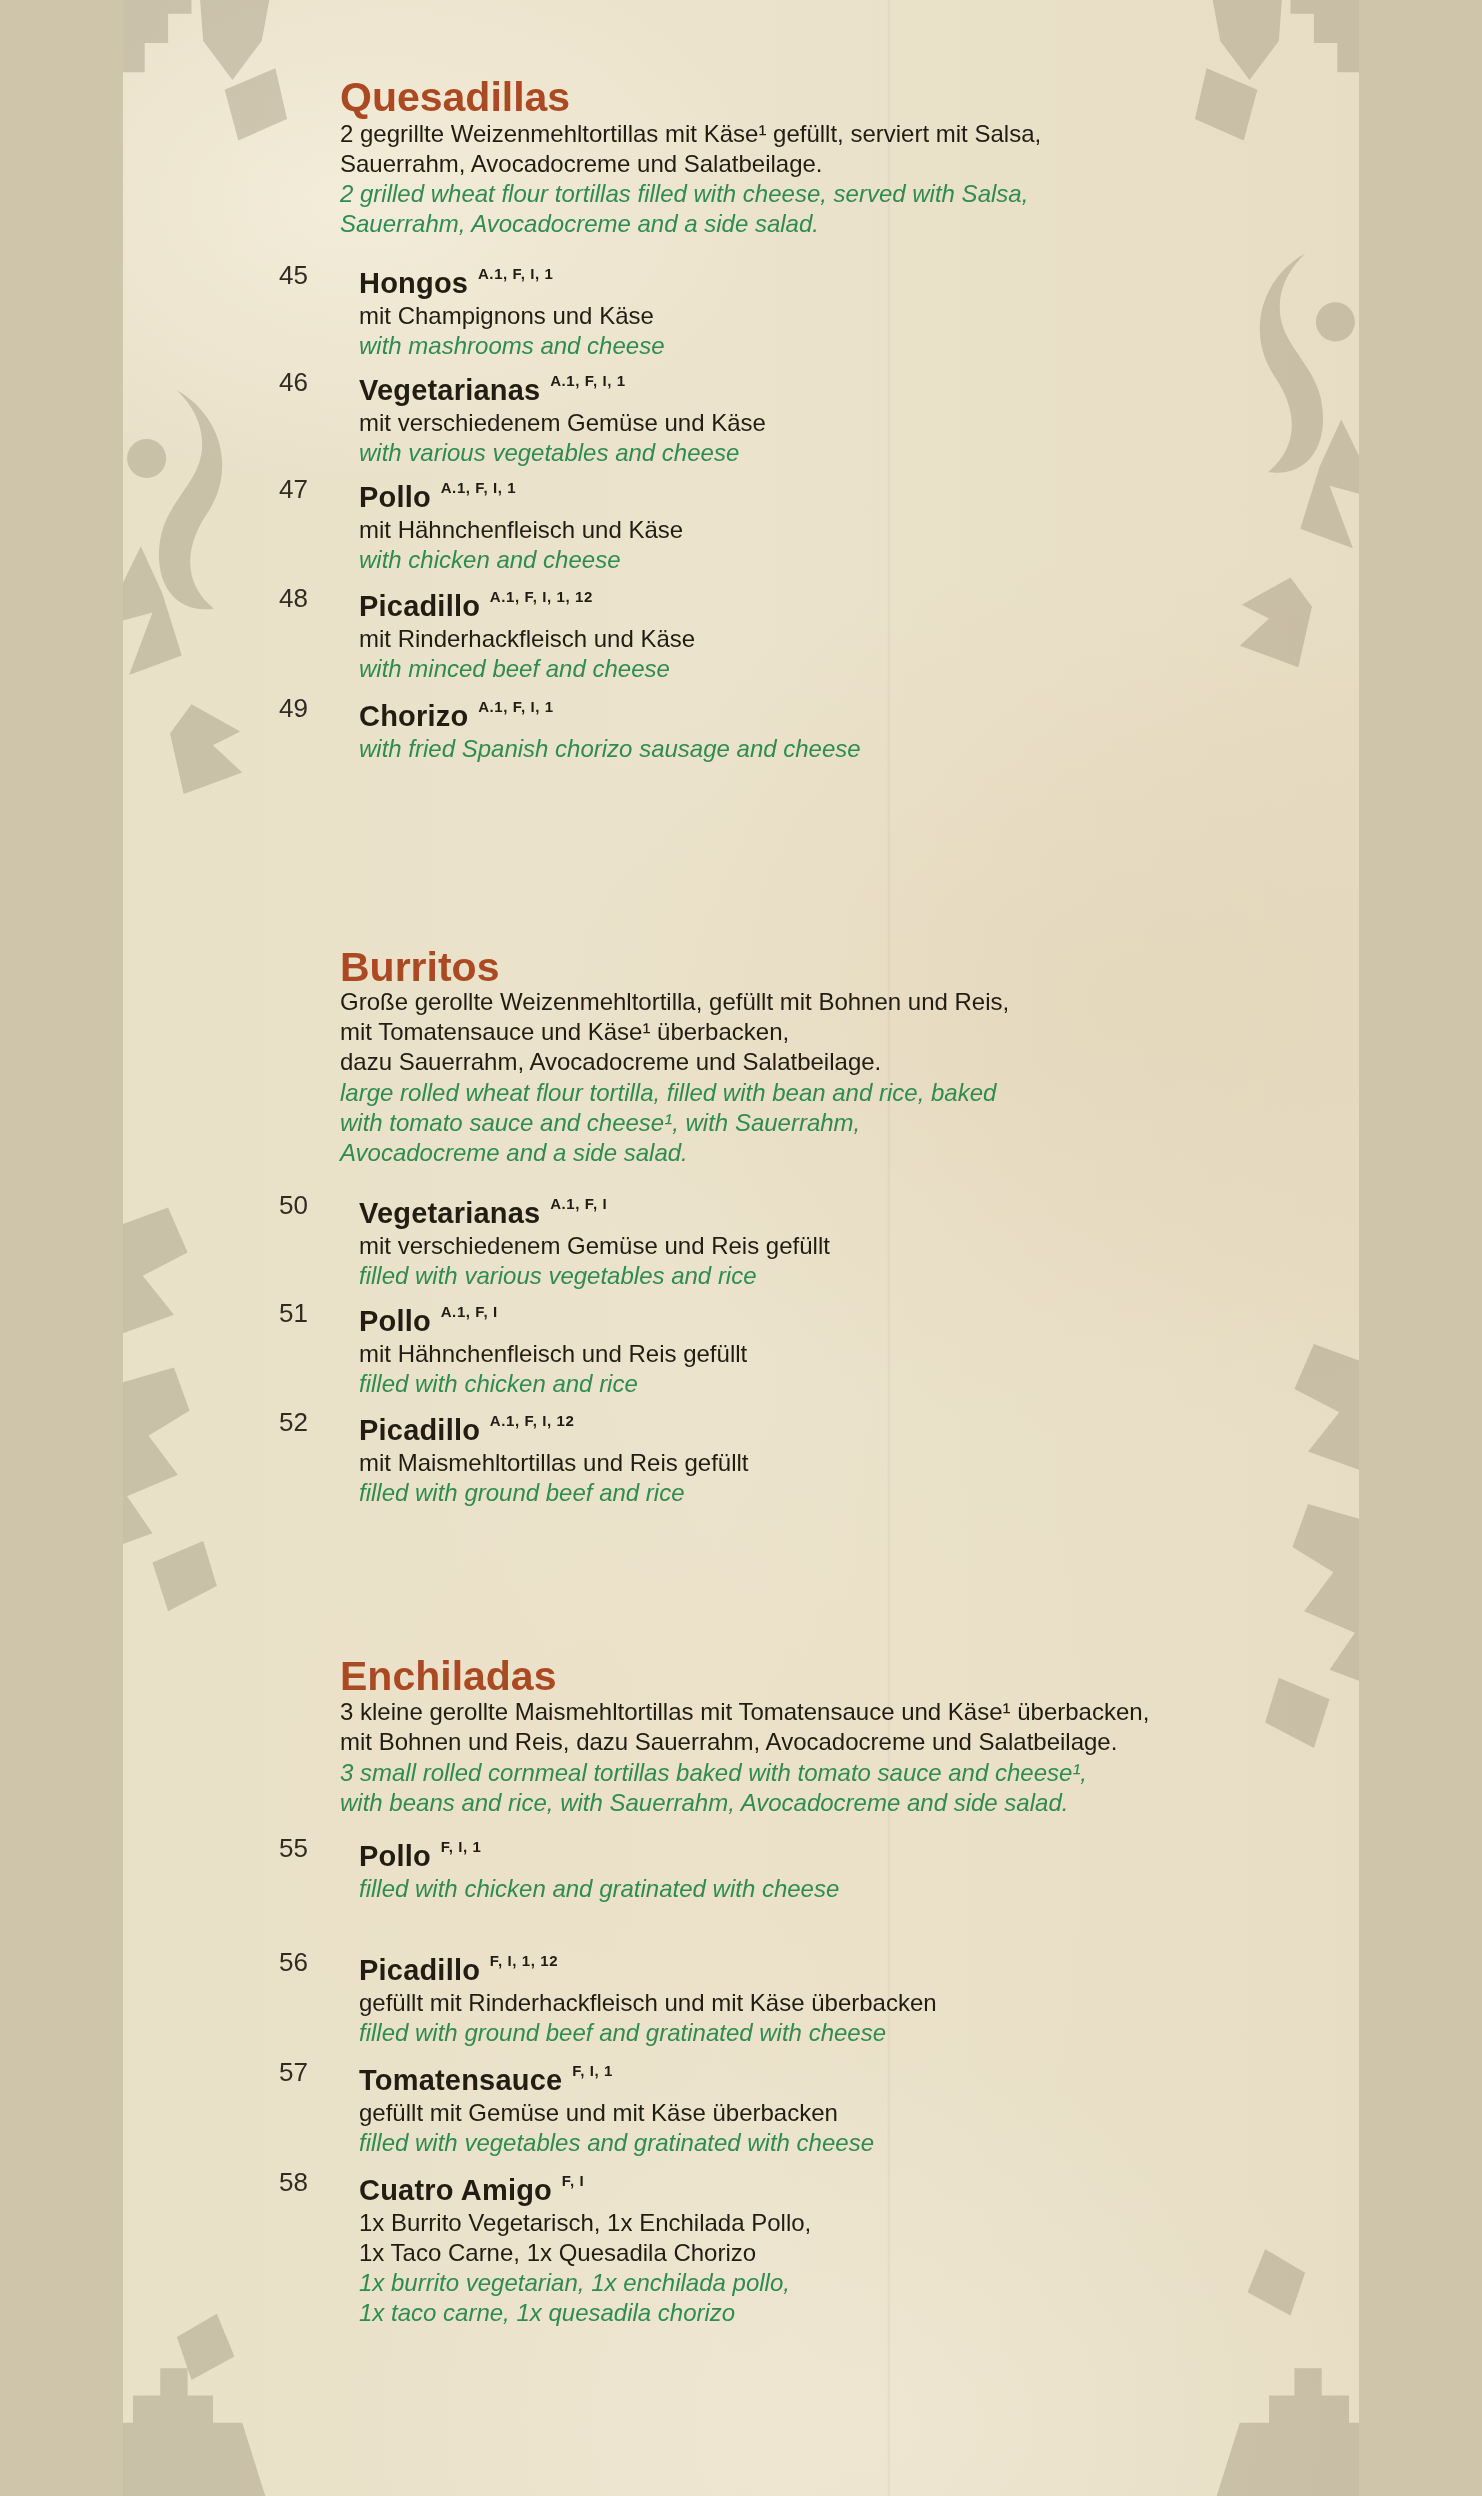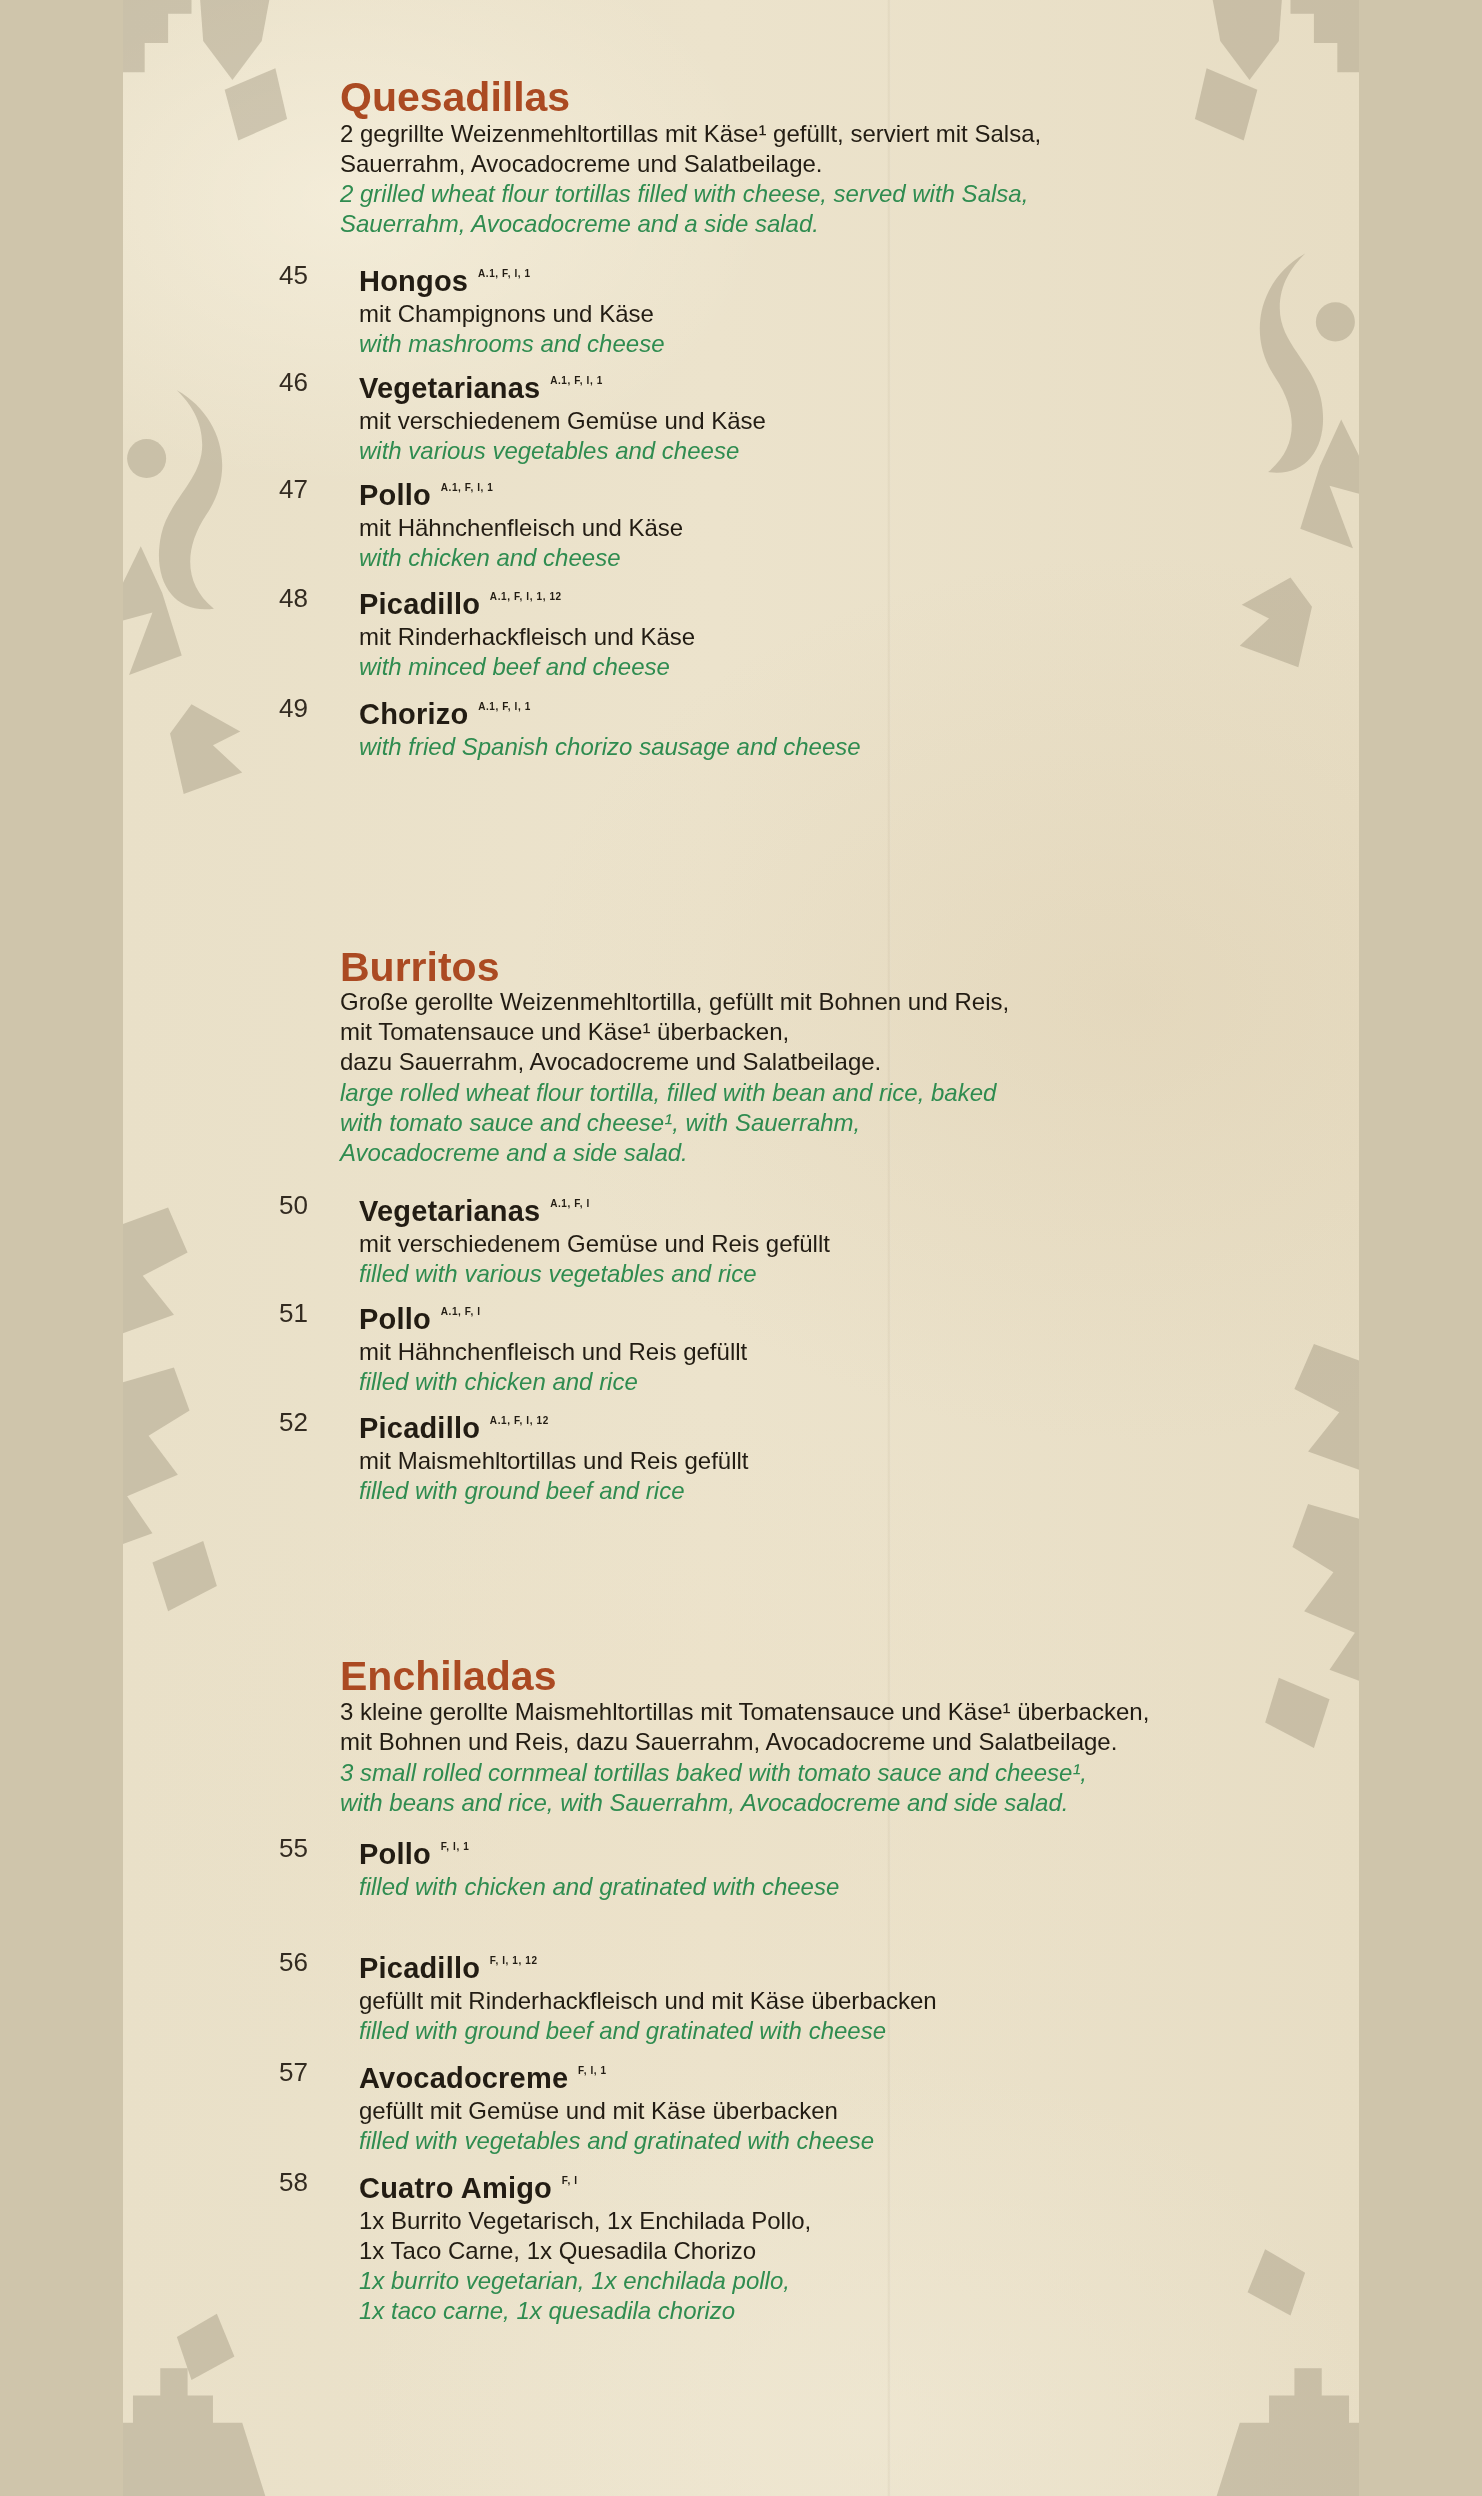"A.1, F, I, 1" .allergens { font-size: 10px -> 15px }
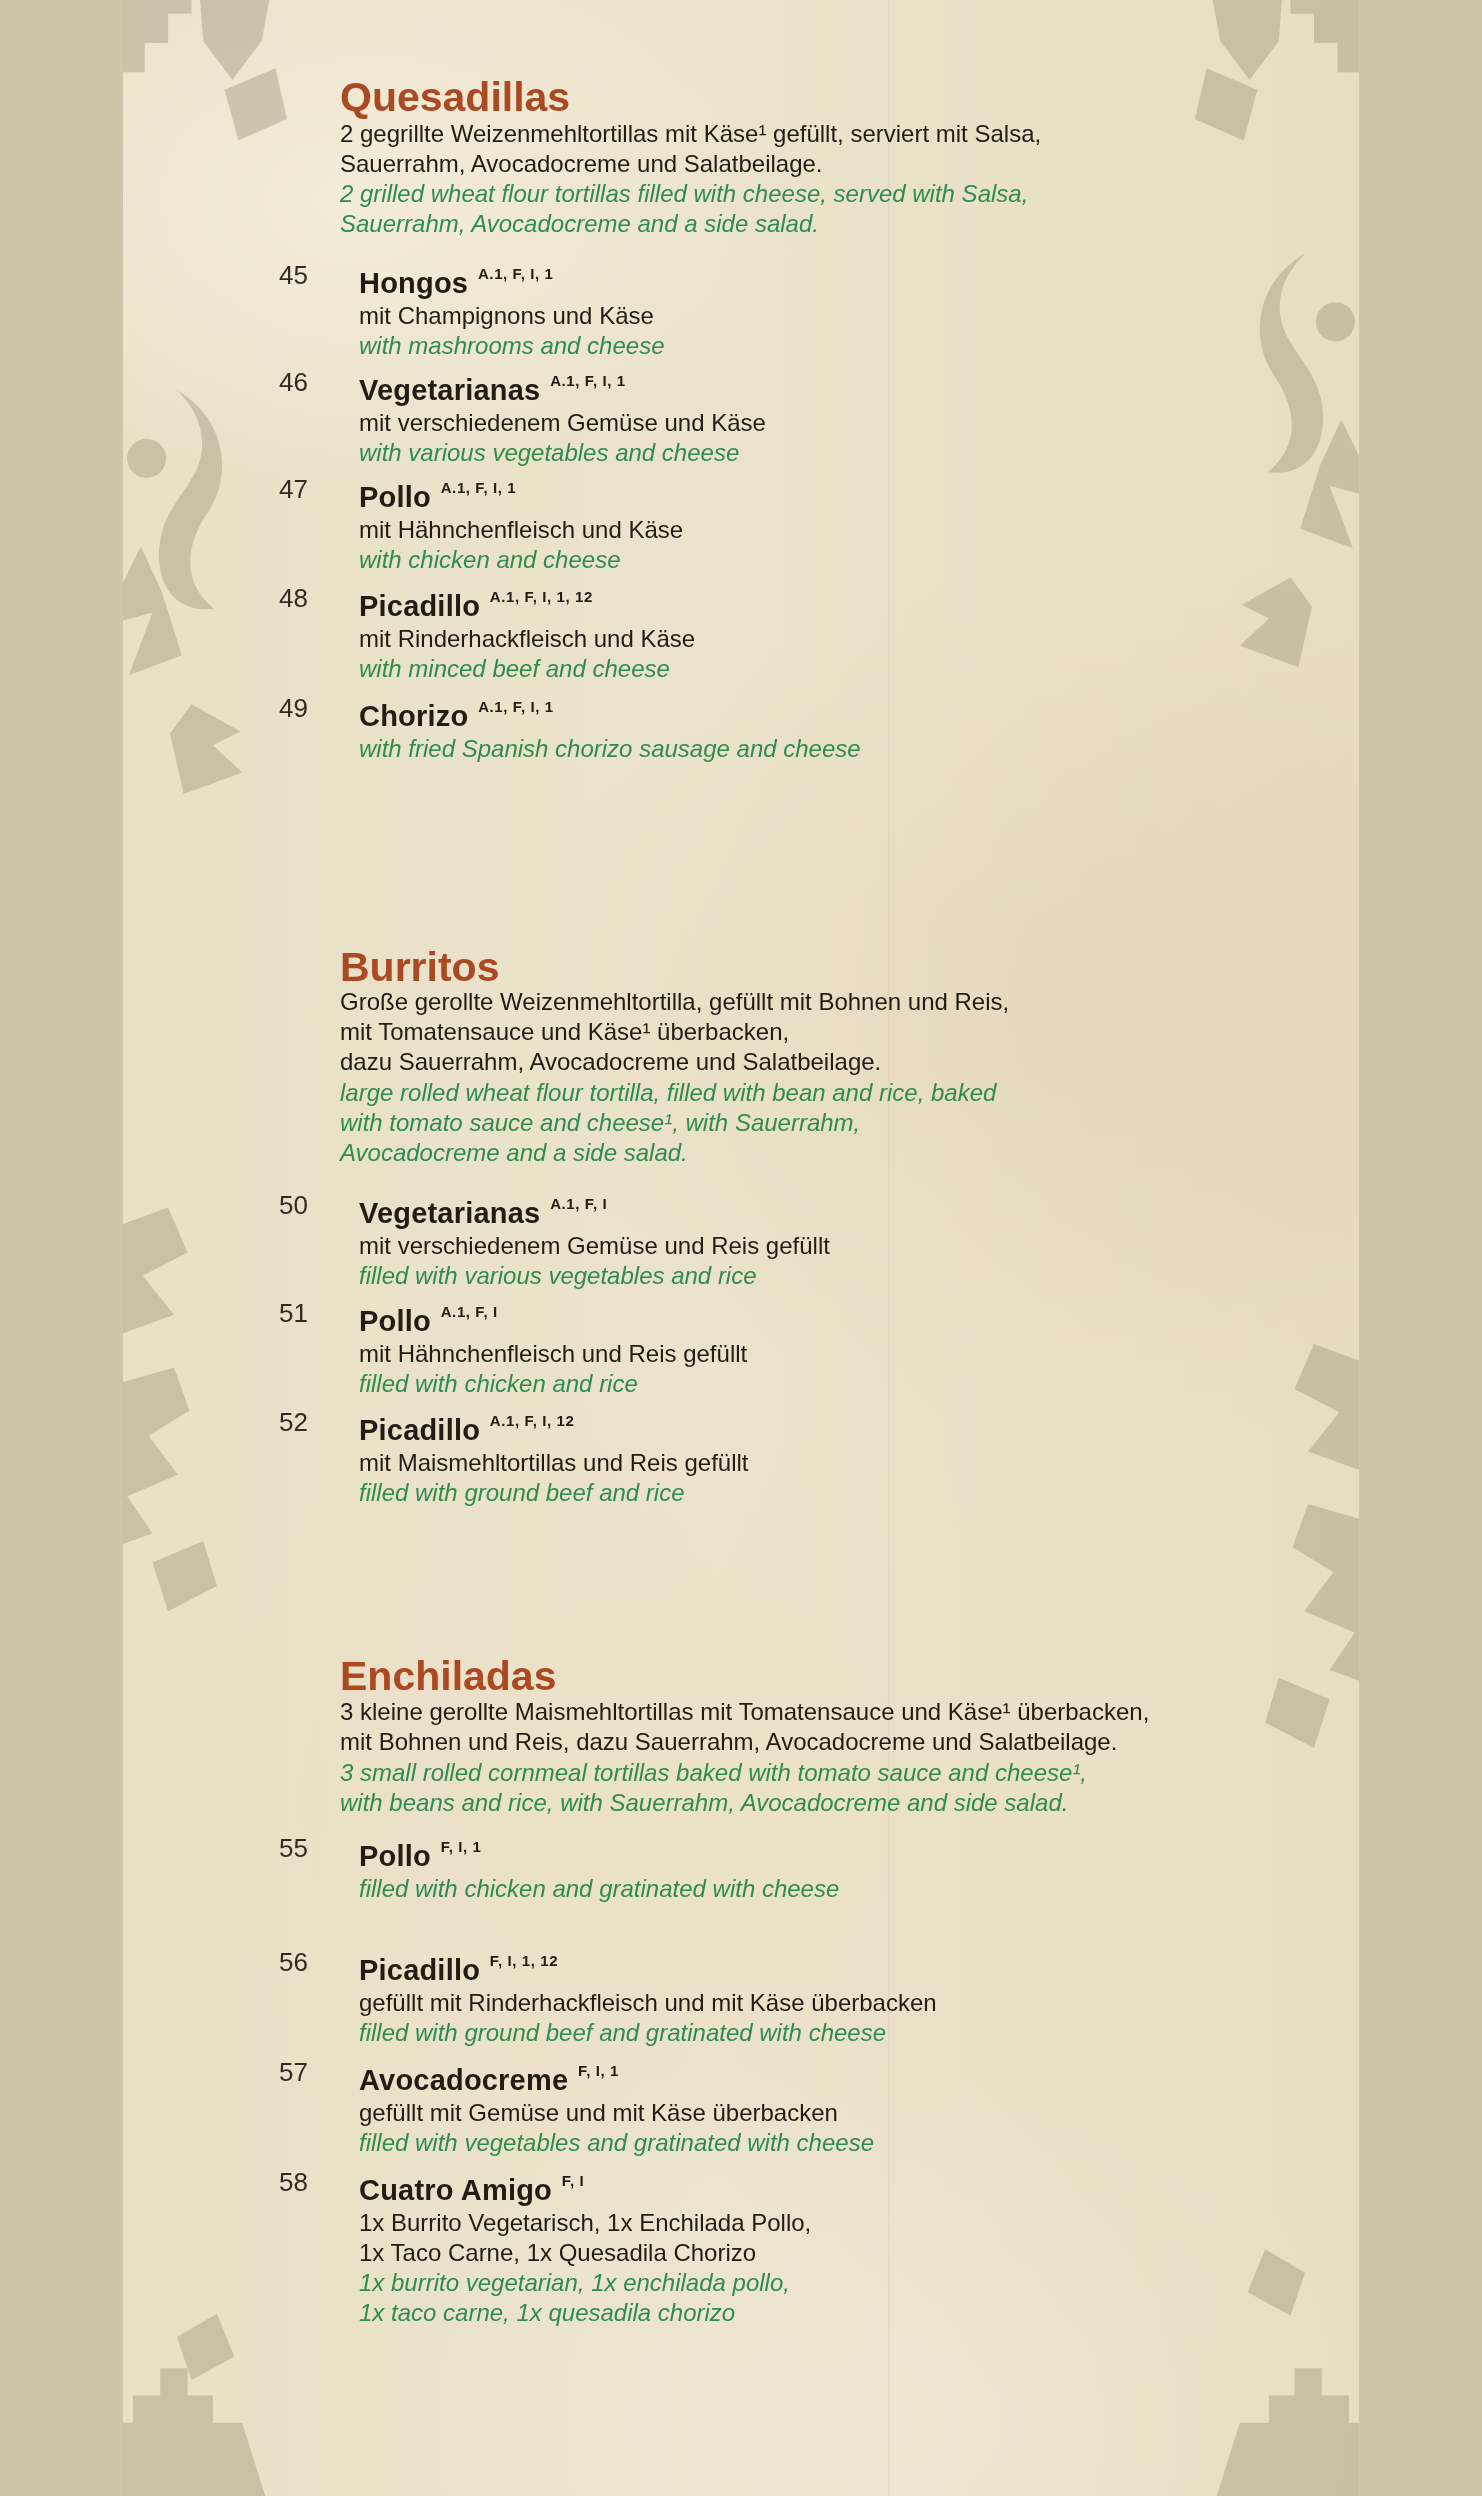"Avocadocreme" span { text: Avocadocreme -> Tomatensauce }
